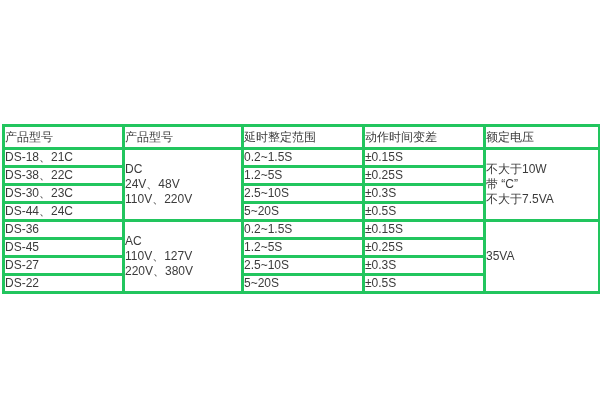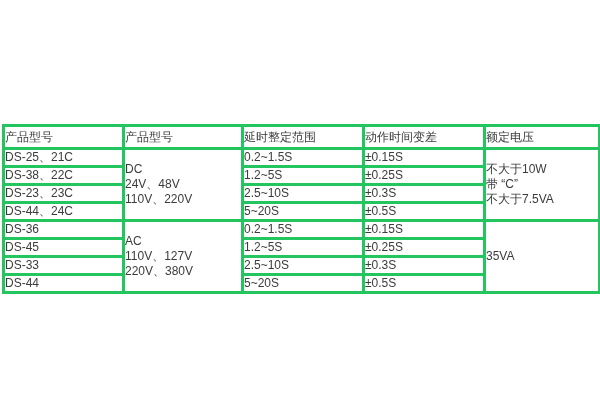"DS-25、21C" td { text: DS-25 -> DS-18 }
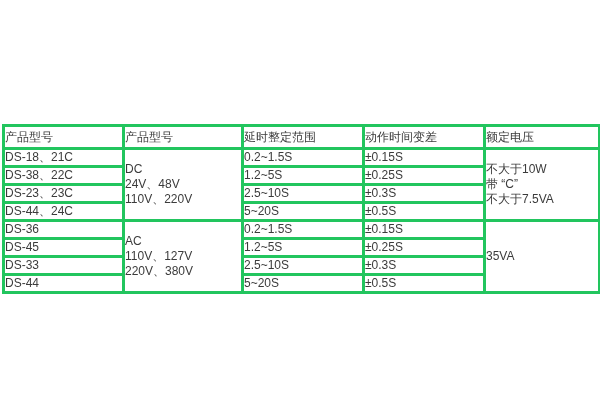"DS-23、23C" td { text: DS-23 -> DS-30 }
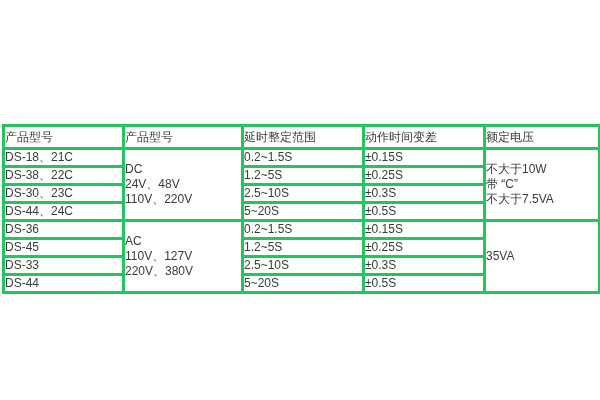"DS-33" td { text: DS-33 -> DS-27 }
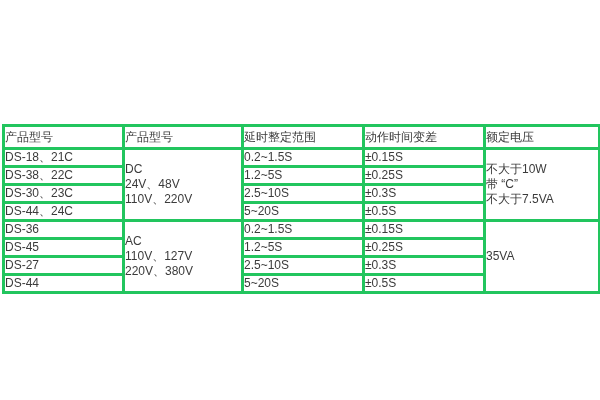"DS-44" td { text: DS-44 -> DS-22 }
